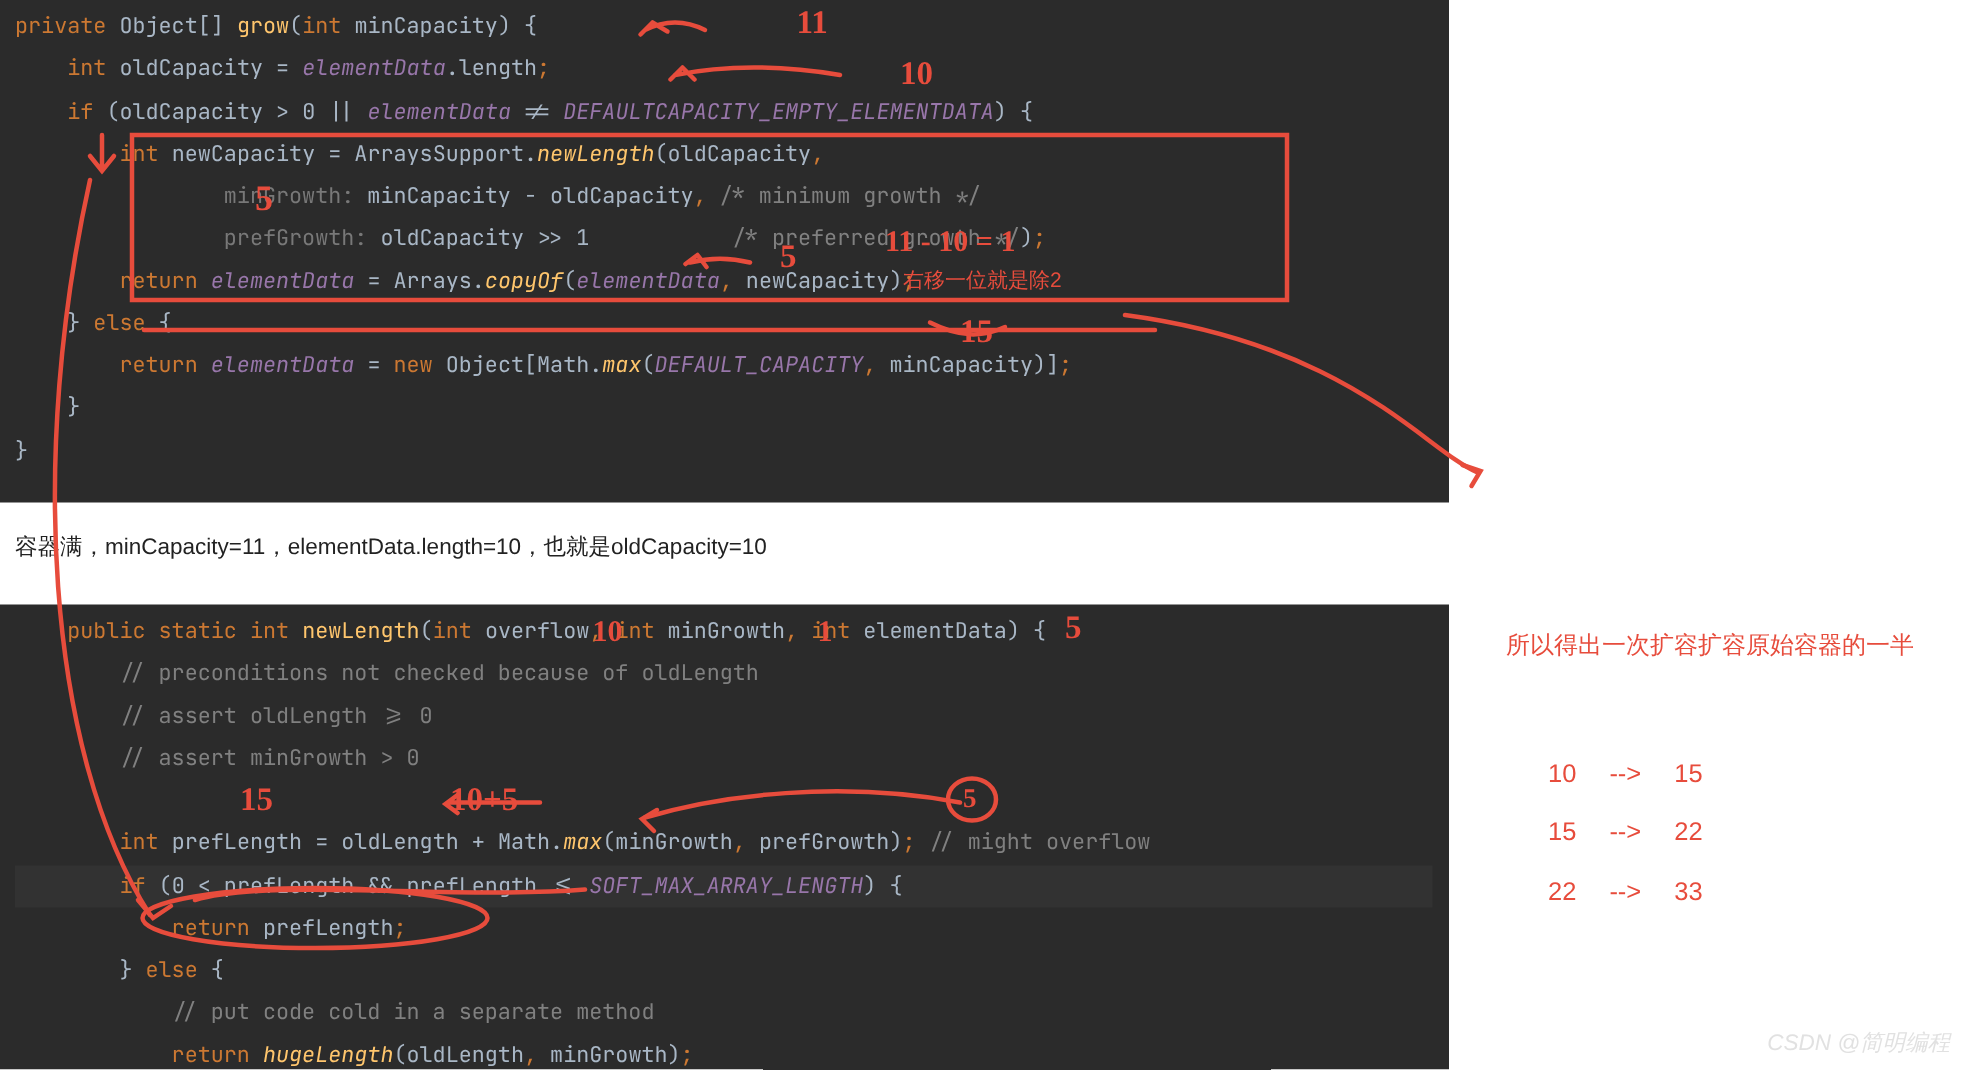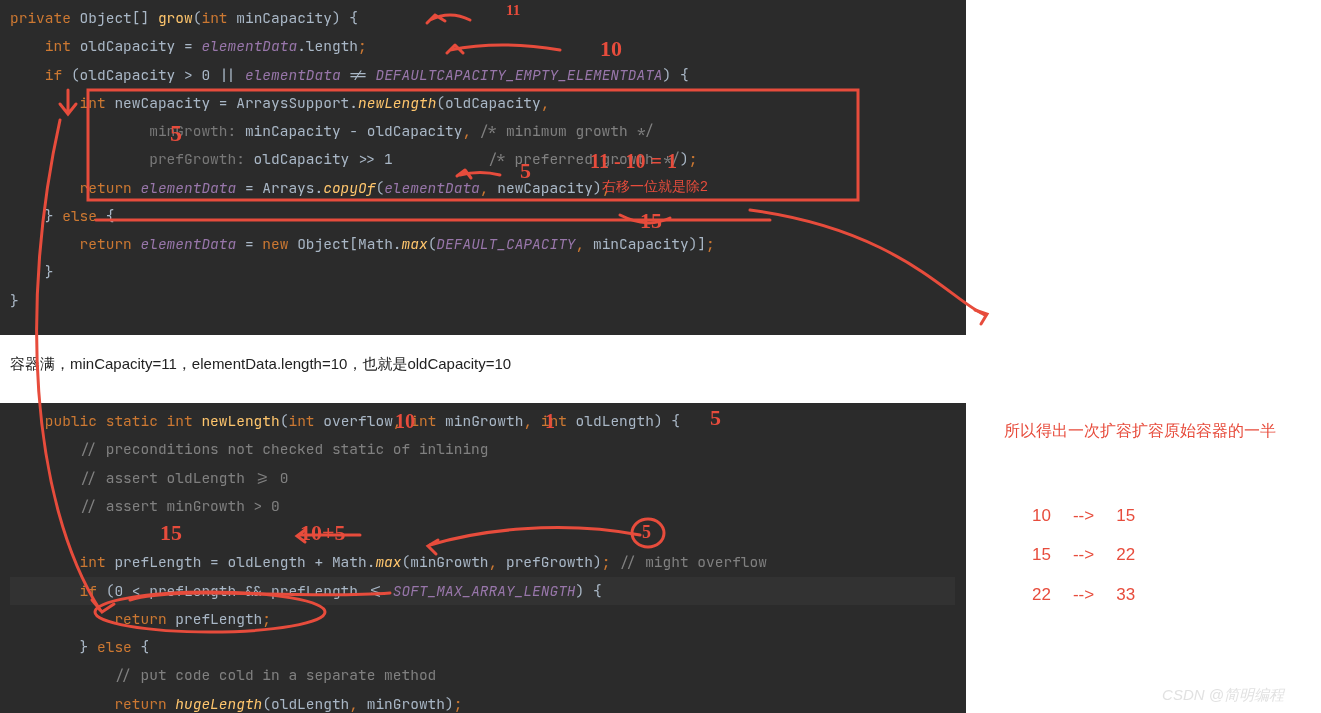"11" div.redtxt { font-size: 15px -> 22px; left: 506px -> 531px }
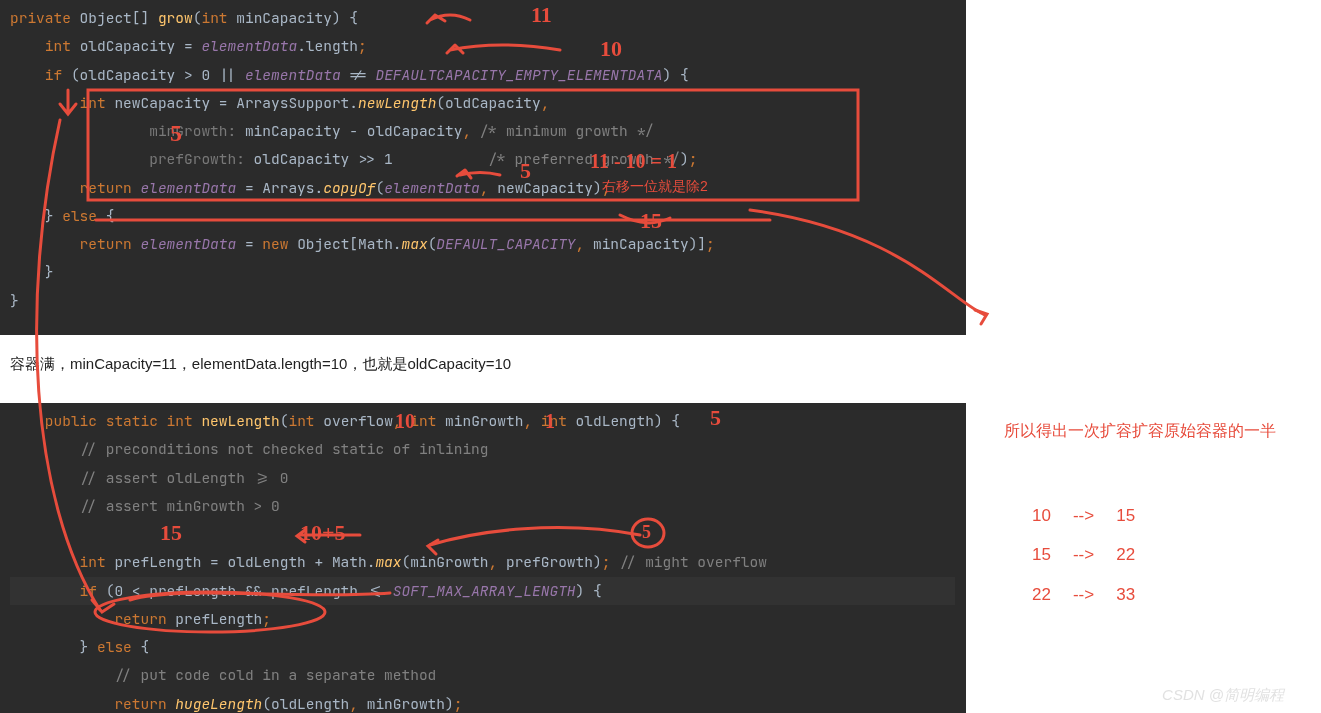"oldLength) {" span.text { text: oldLength -> elementData }
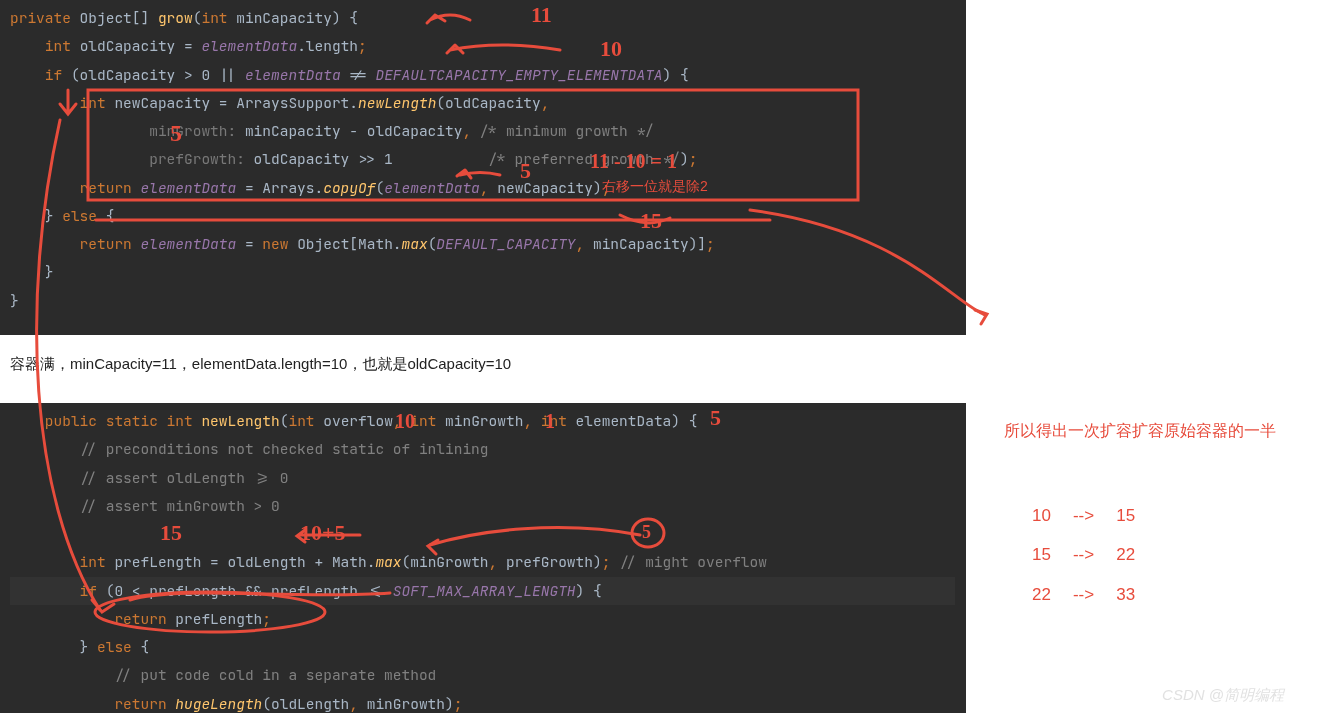"// preconditions not checked static" span.comment { text: static of inlining -> because of oldLength }
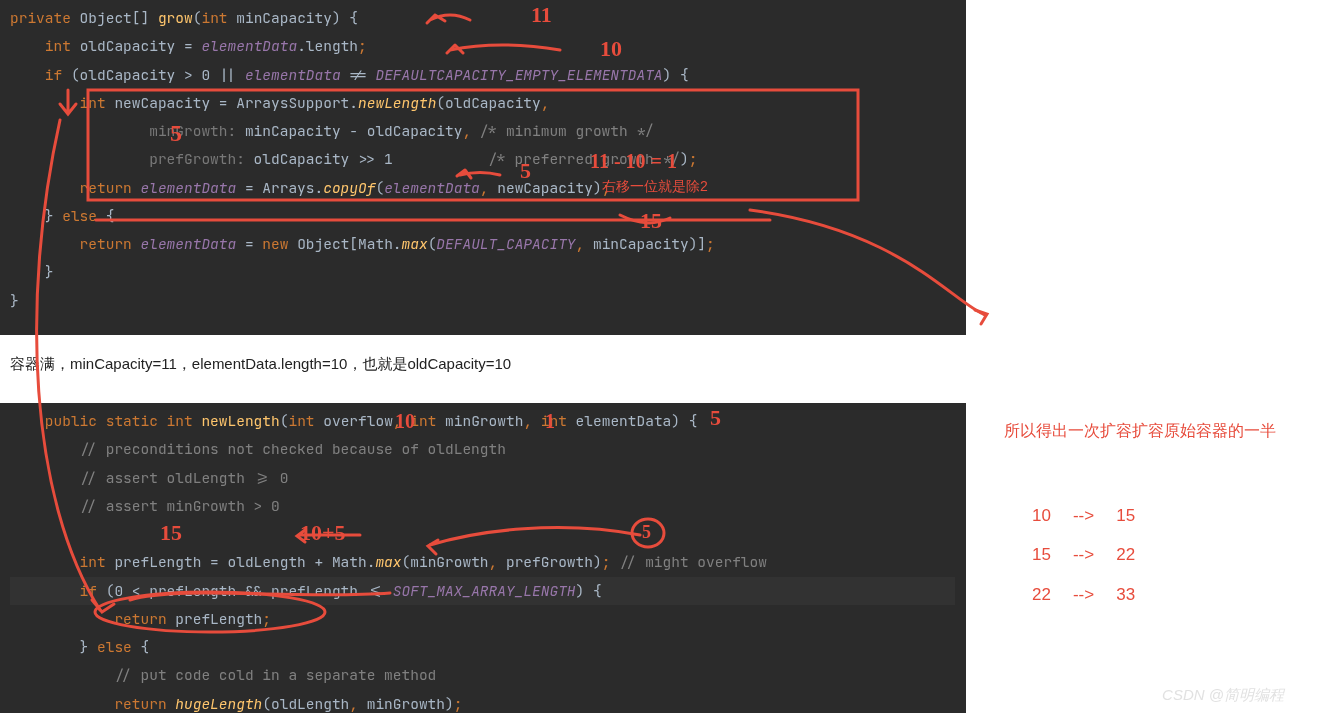"CSDN @简明编程" .watermark { right: 37px -> 21px }
